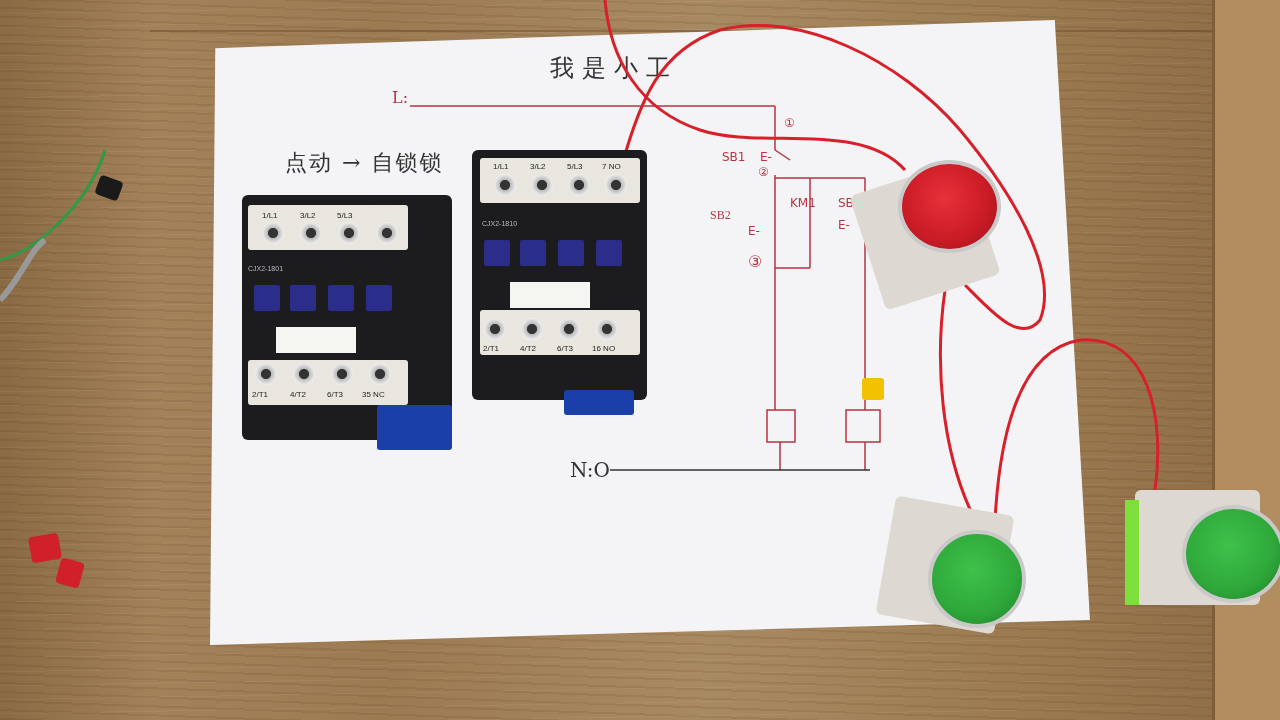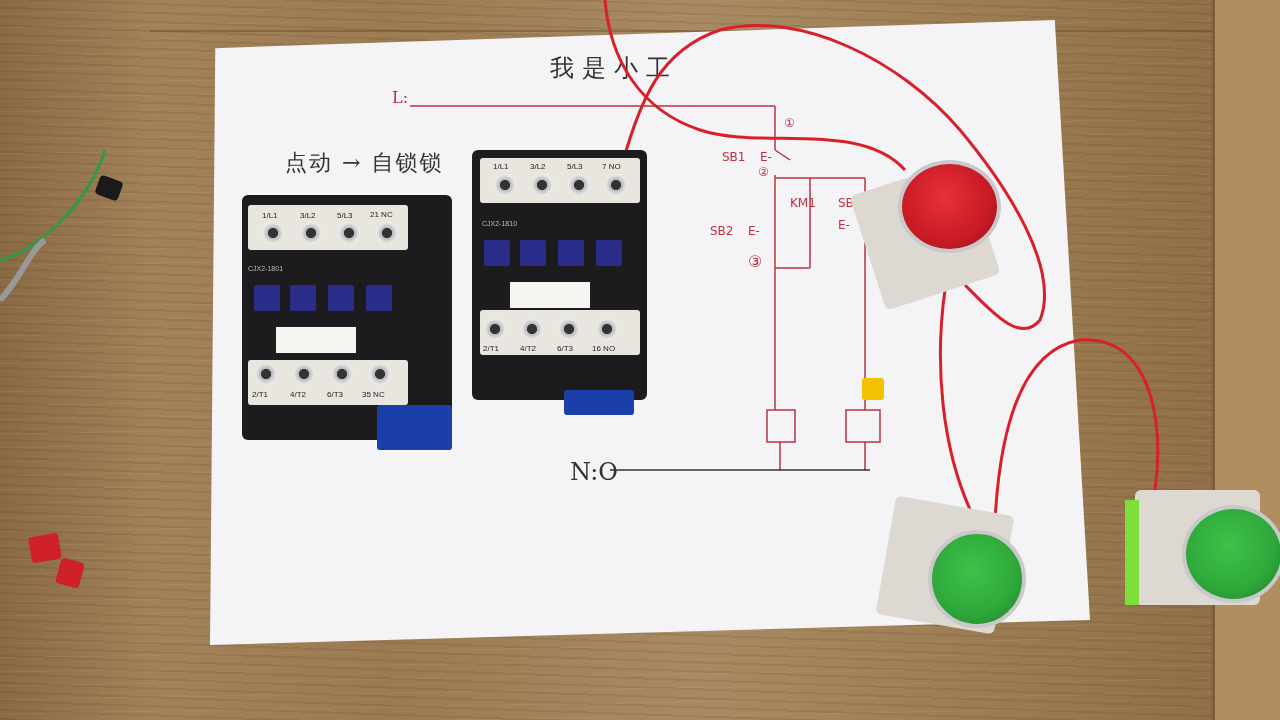"21 NC" div.term-label { top: 210px -> 198px }
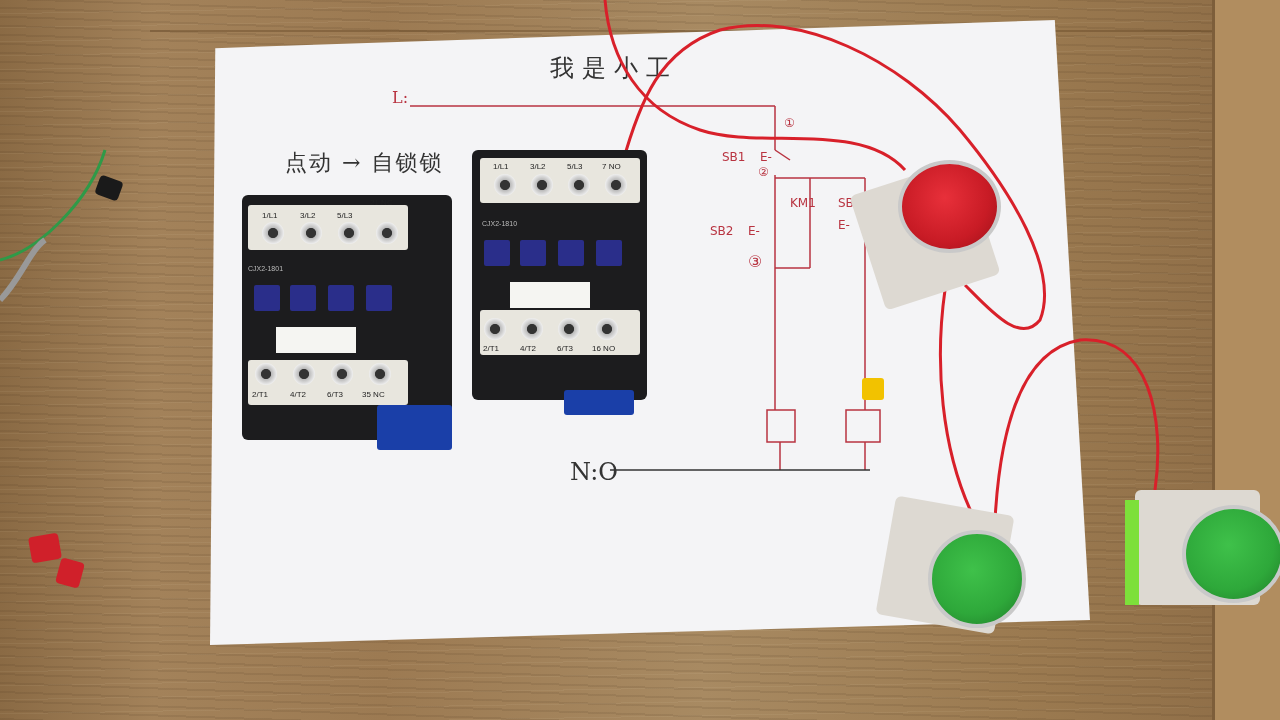"SB2" div.small-sym { font-family: none -> Liberation Serif, serif; top: 224px -> 208px }
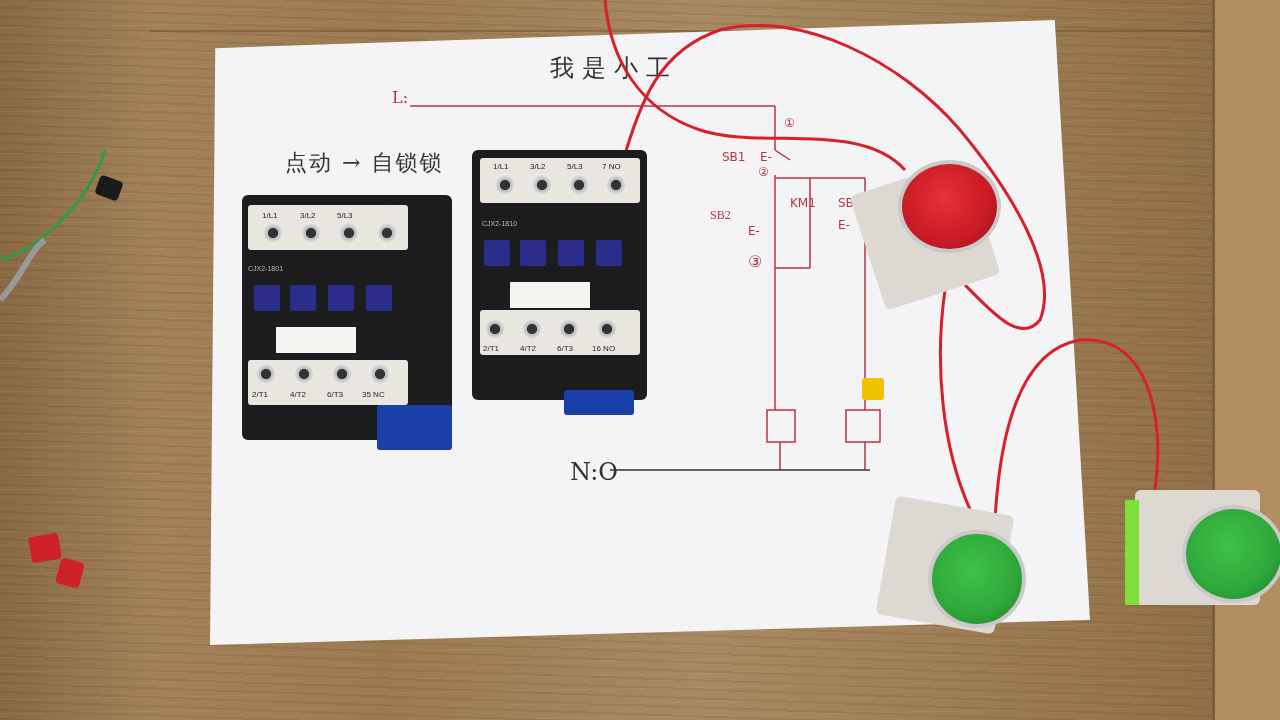"N:O" .n-label { font-size: 24px -> 20px }
